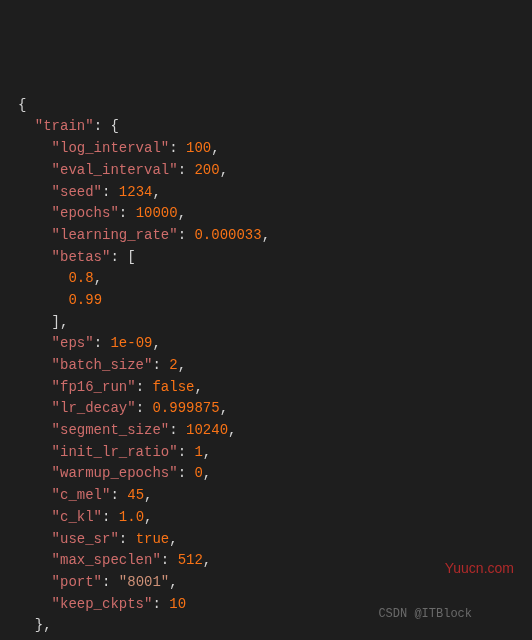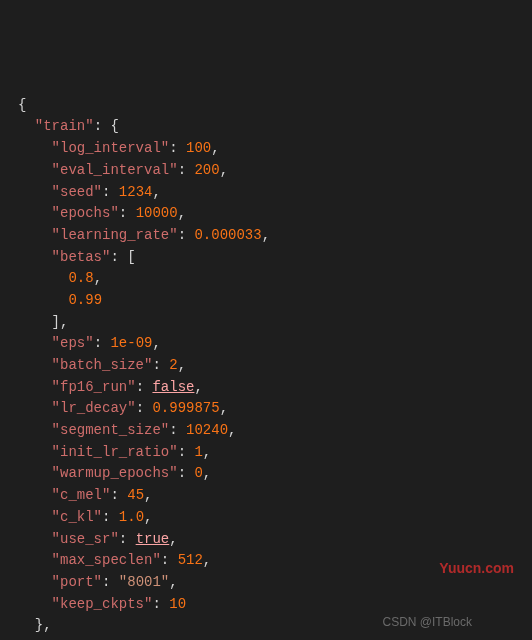"false" .b { color: #fca5a5 -> #f97316; text-decoration: underline -> none }
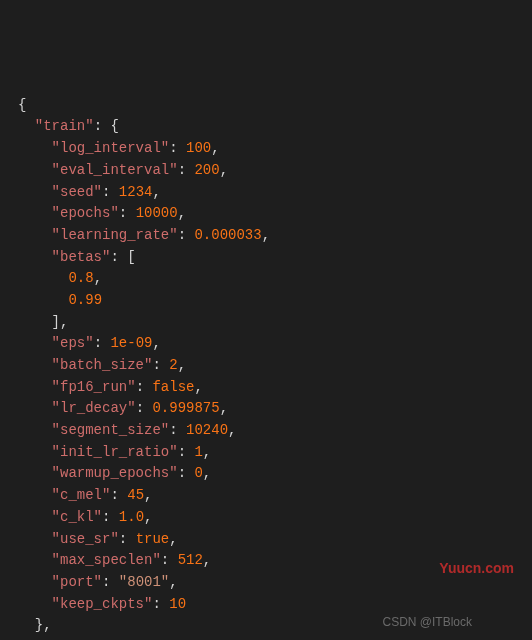"Yuucn.com" .wm-br { font-weight: bold -> none }
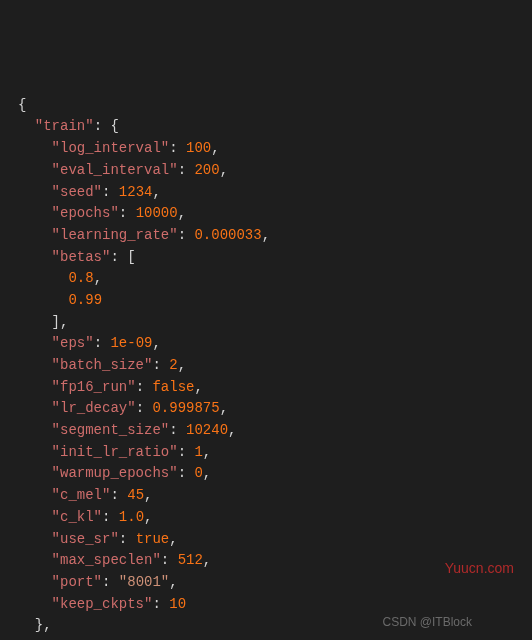"CSDN @ITBlock" .wm-bc { bottom: 8px -> 16px; font-family: Liberation Sans, sans-serif -> Liberation Mono, monospace }
